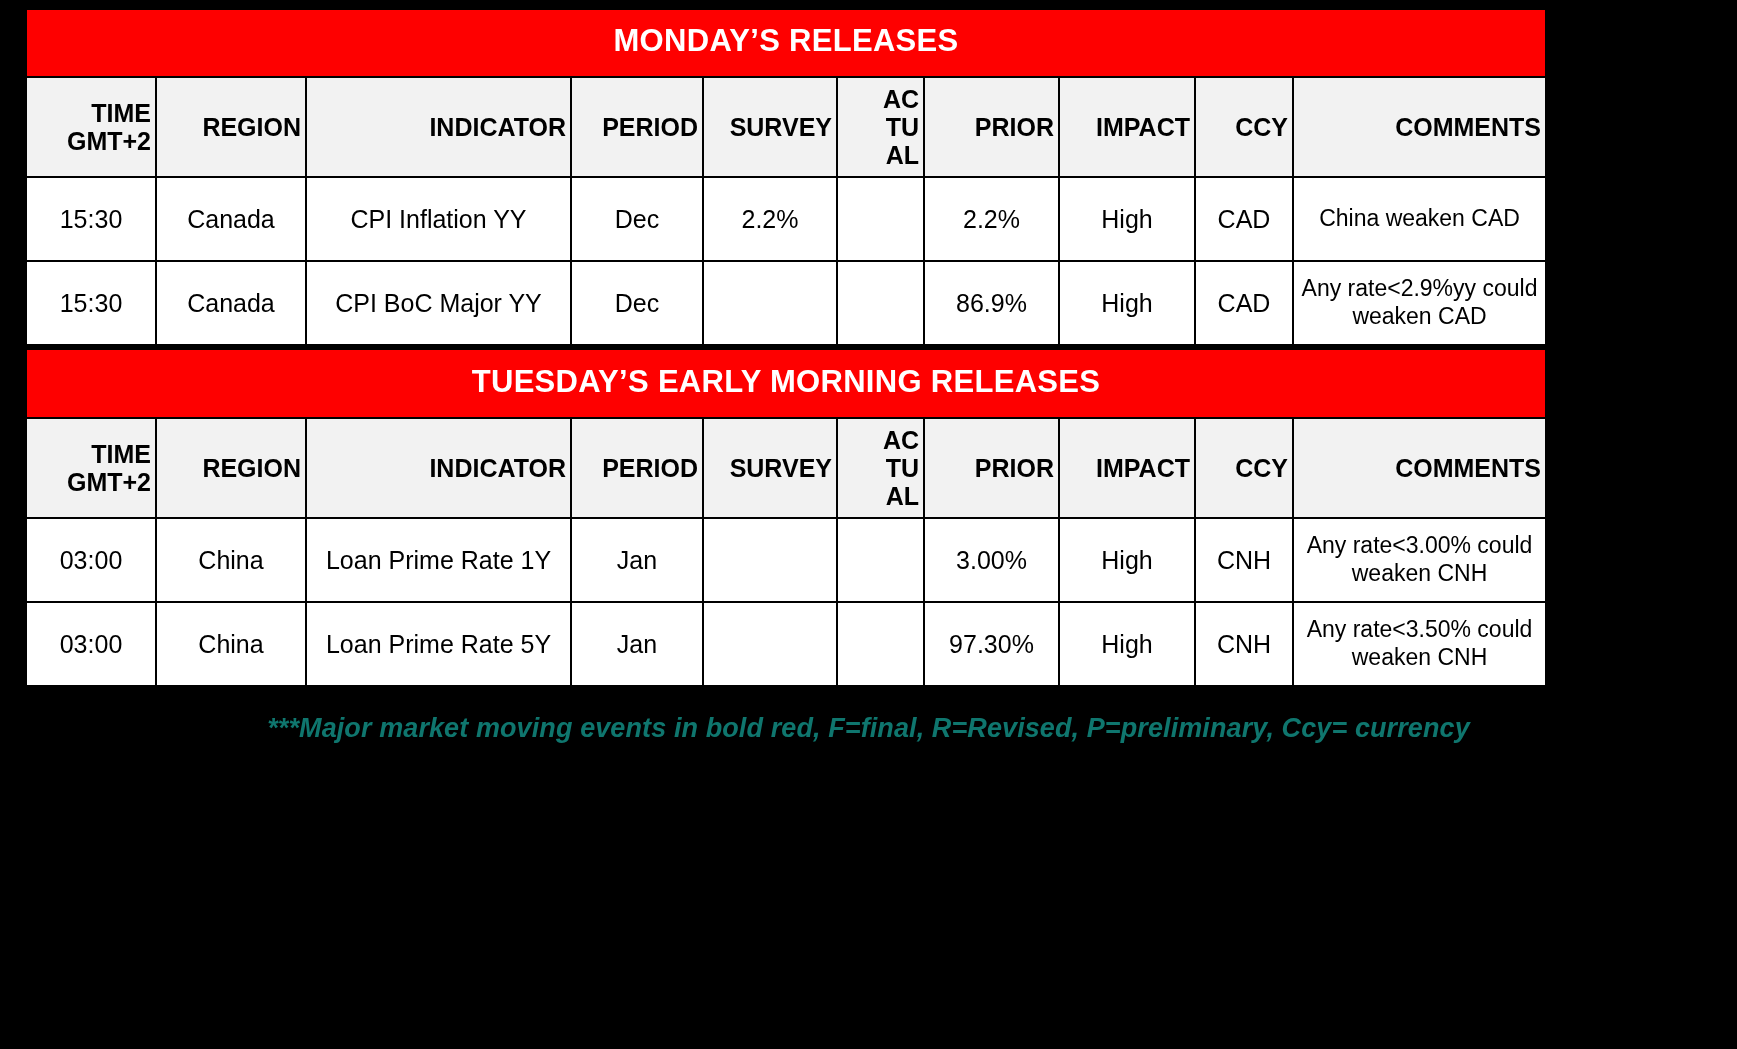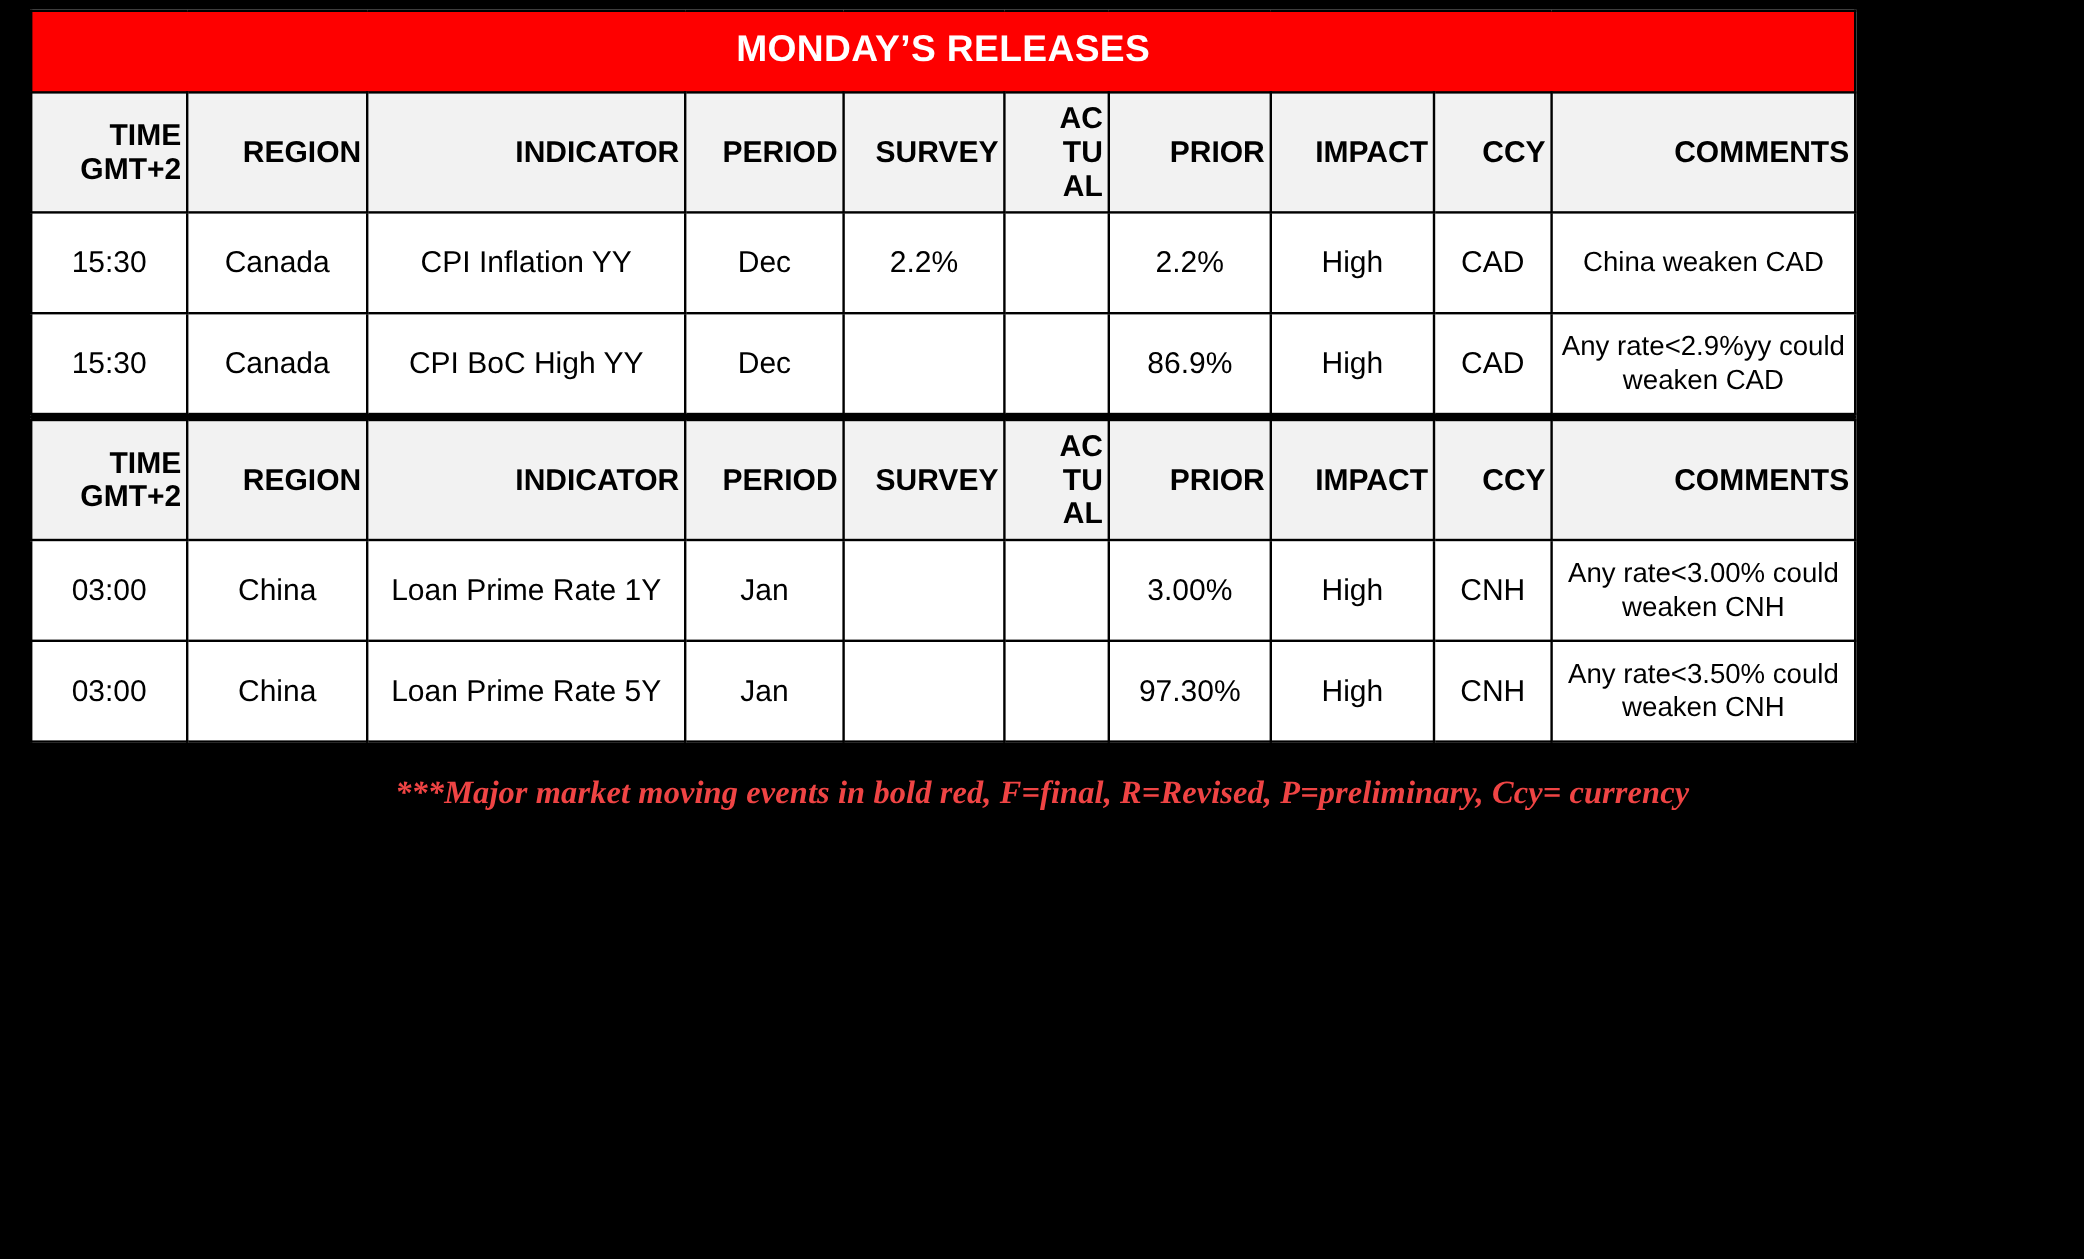"CPI BoC High YY" td { text: High -> Major }
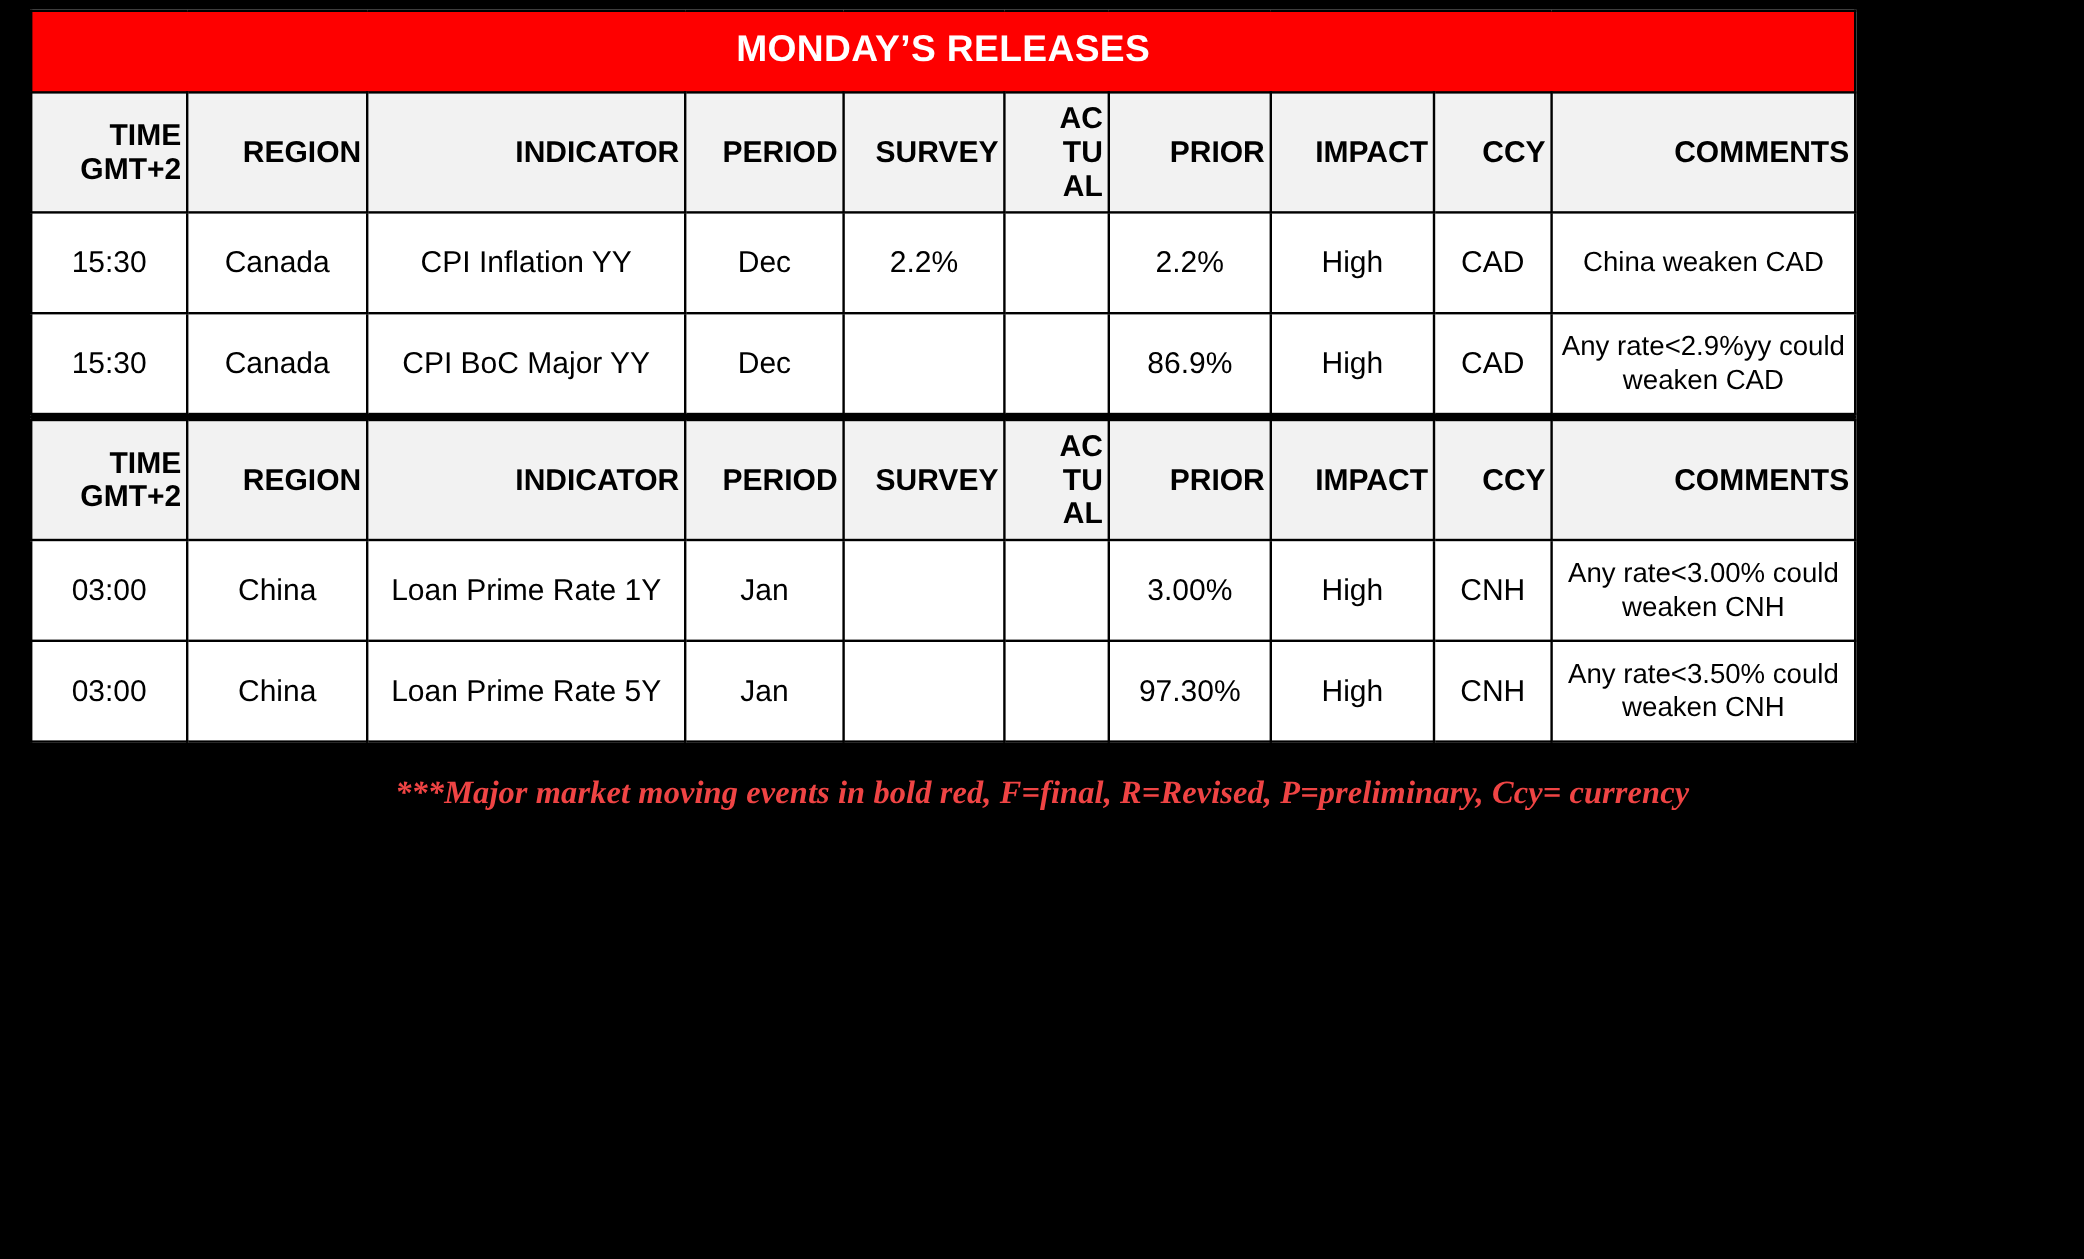"TUESDAY’S EARLY MORNING RELEASES" tr.banner { html: none -> <tr> <td>TUESDAY’S EARLY MORNING RELEASES</td> </tr> }
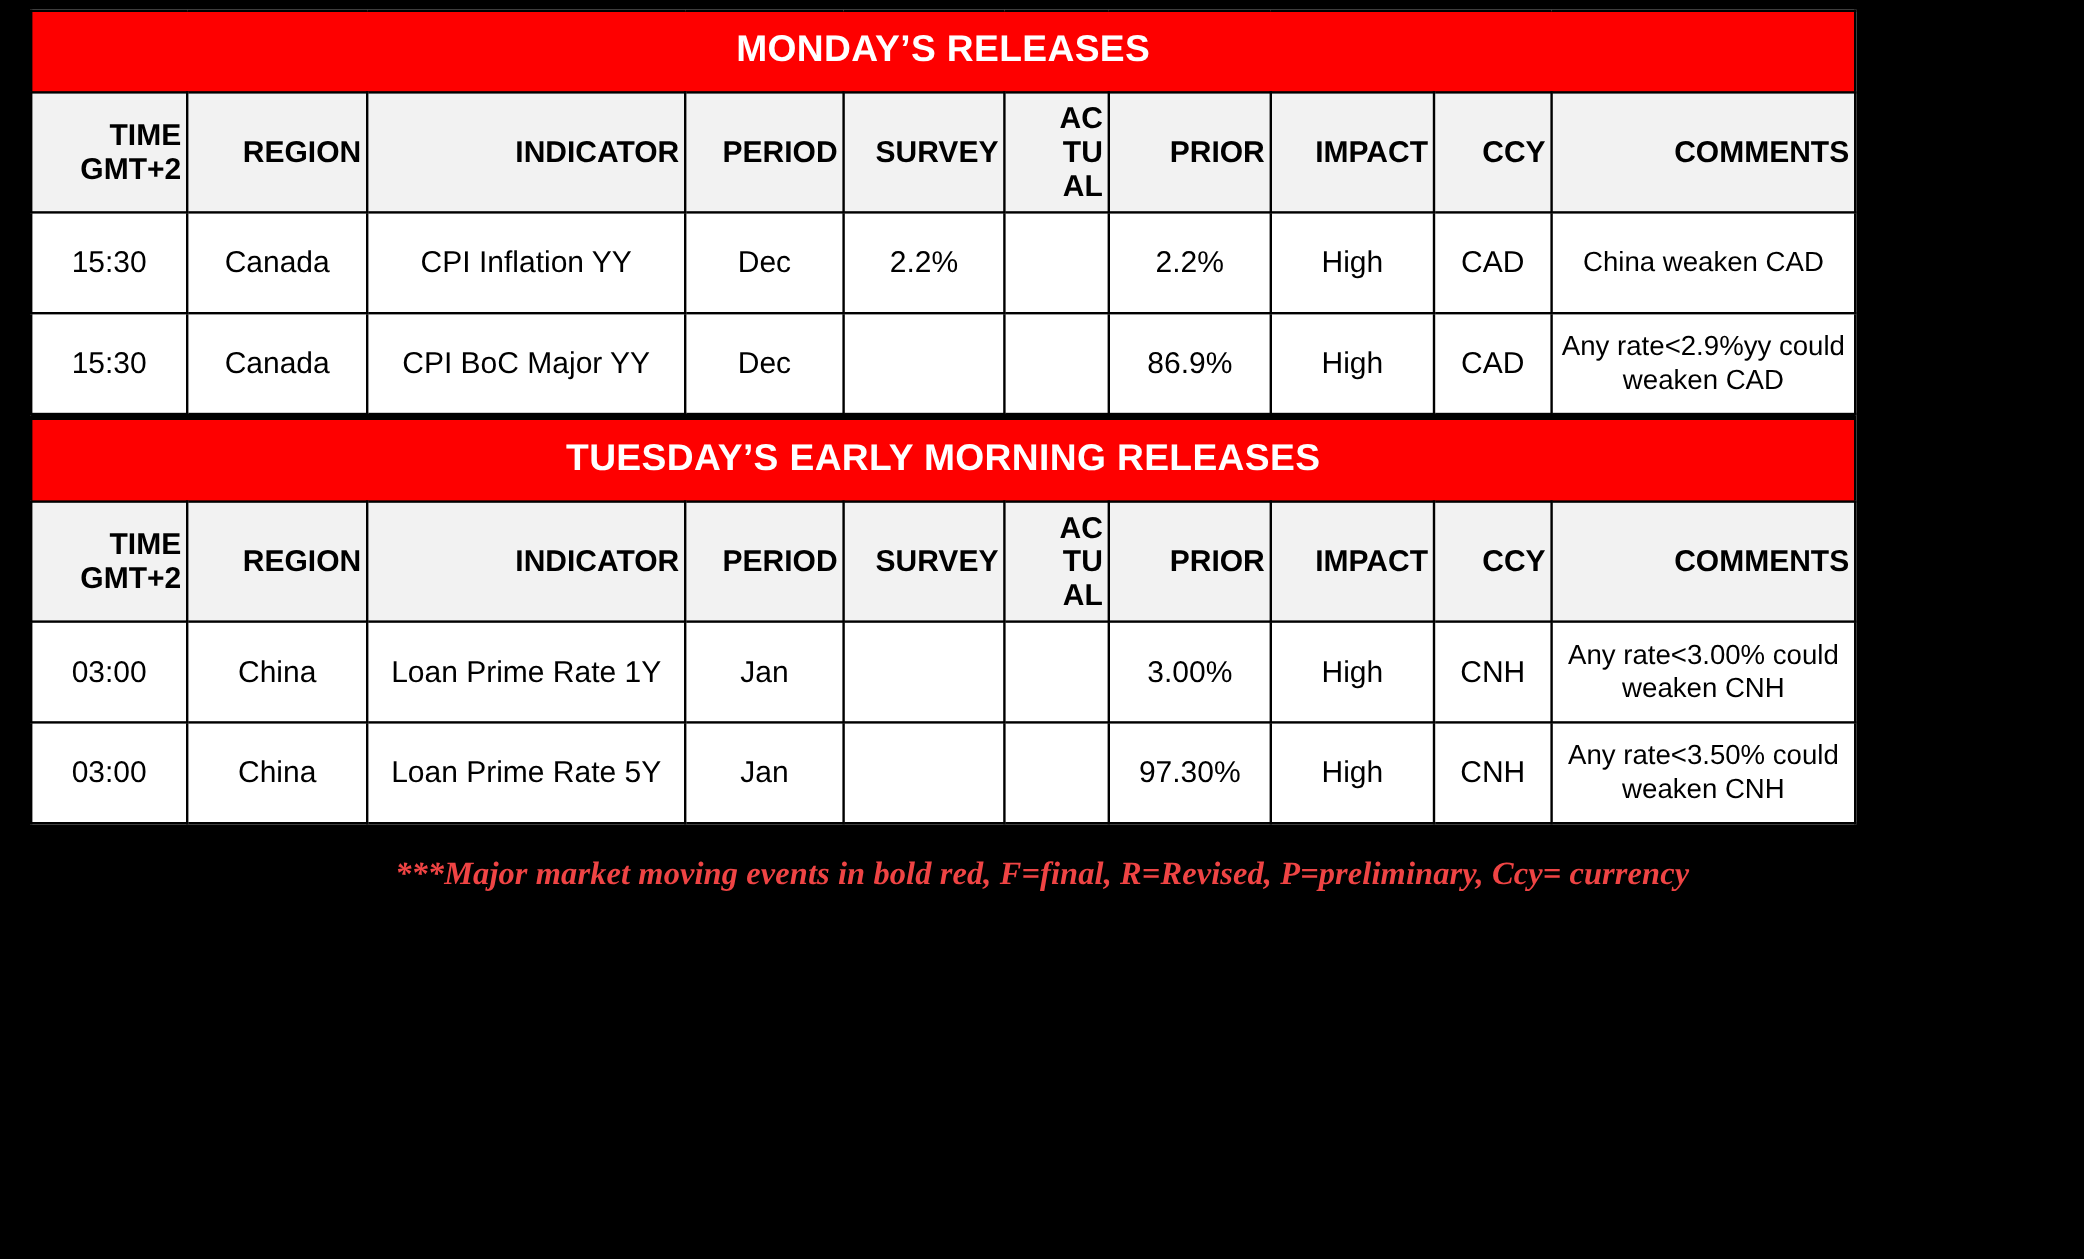"***Major market moving events in" #footnote { color: #ef4444 -> #0f766e; font-family: Liberation Serif, serif -> none }
